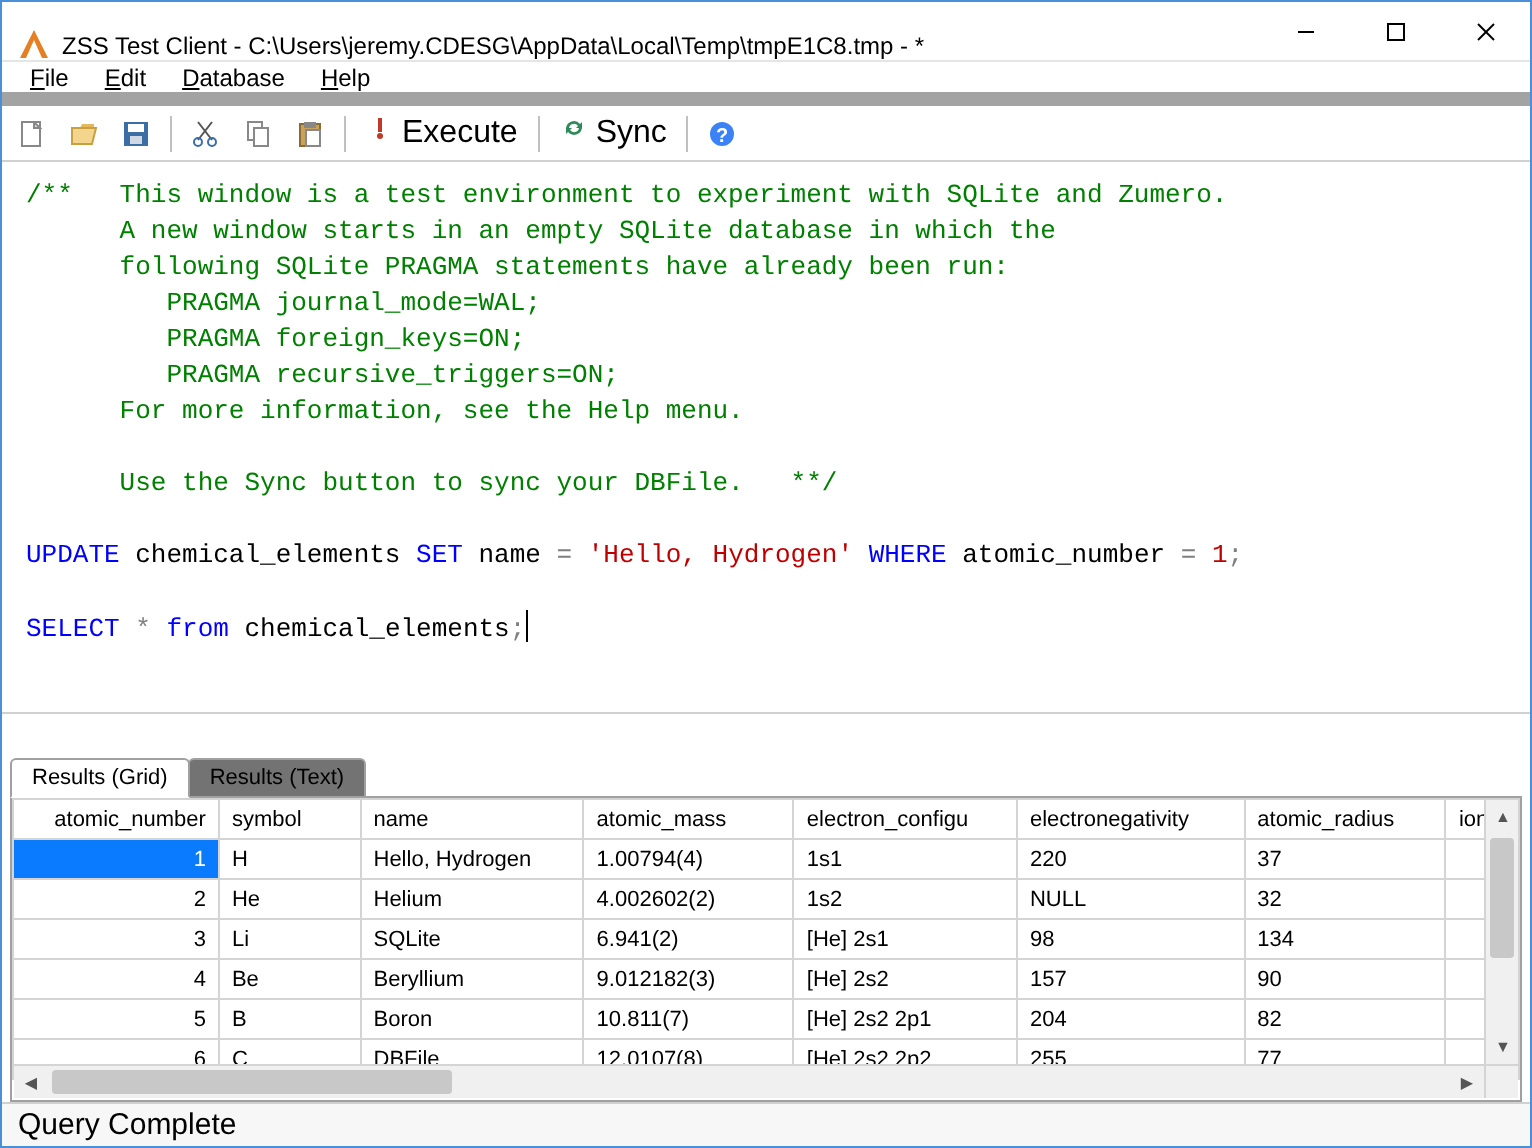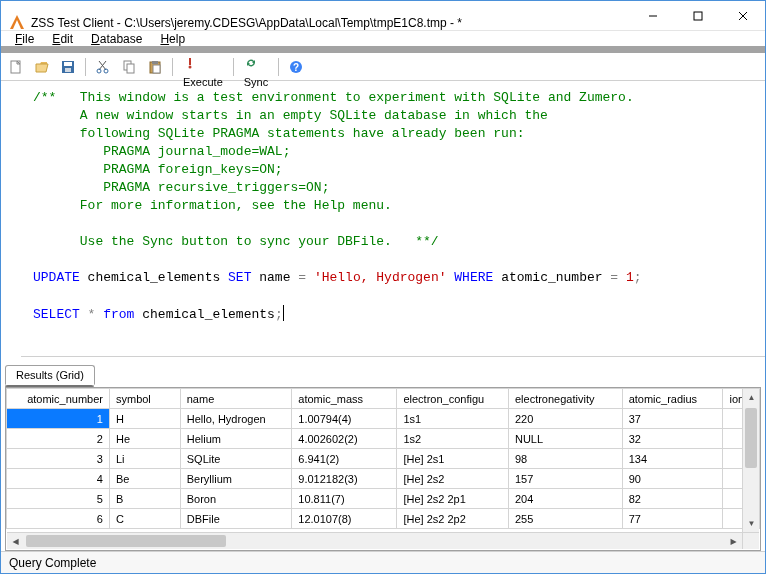"Execute" .tb-text-btn { align-items: flex-start -> center; flex-direction: column -> none; font-size: 11px -> 16px }
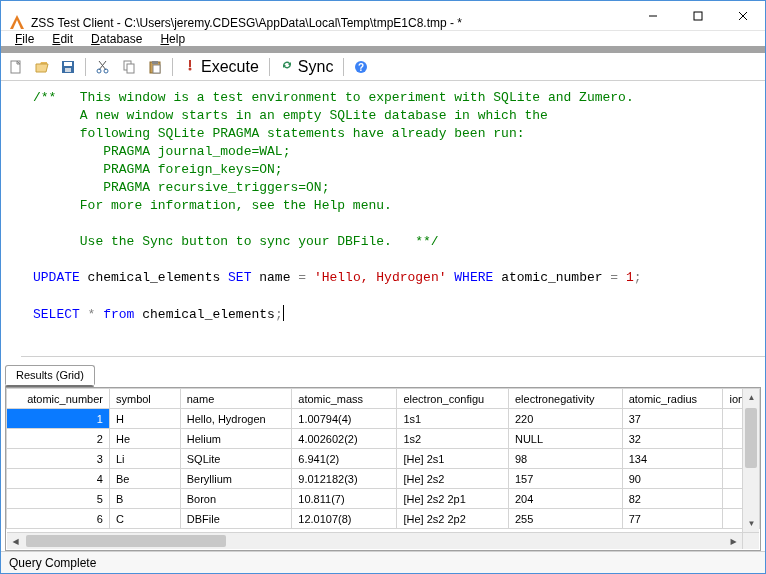"/** This window is a" .editor { margin-left: 20px -> none }
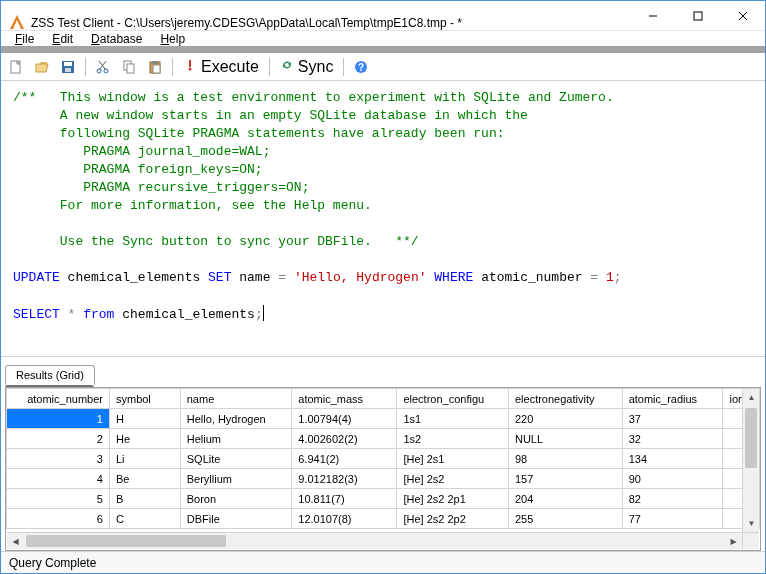"Results (Grid)" .tabs { align-items: flex-start -> flex-end; flex-direction: column -> none; margin-top: 8px -> 19px }
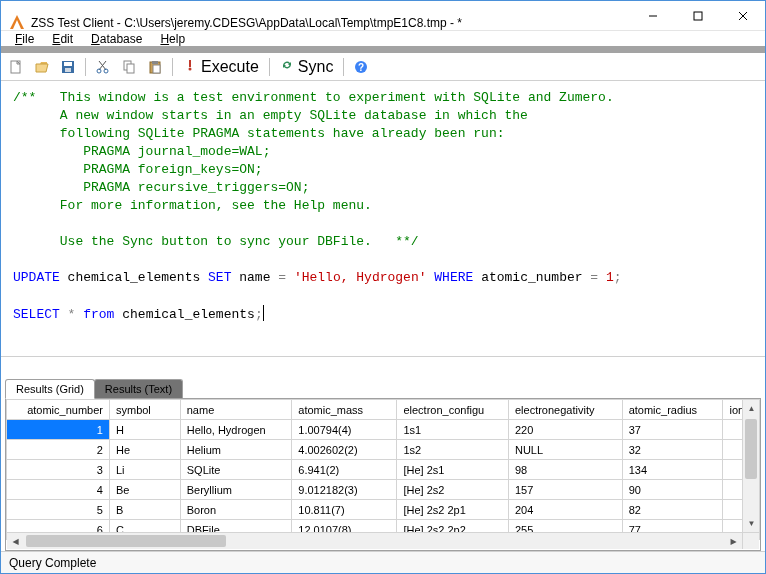"Query Complete" .statusbar { font-size: 12px -> 15px }
